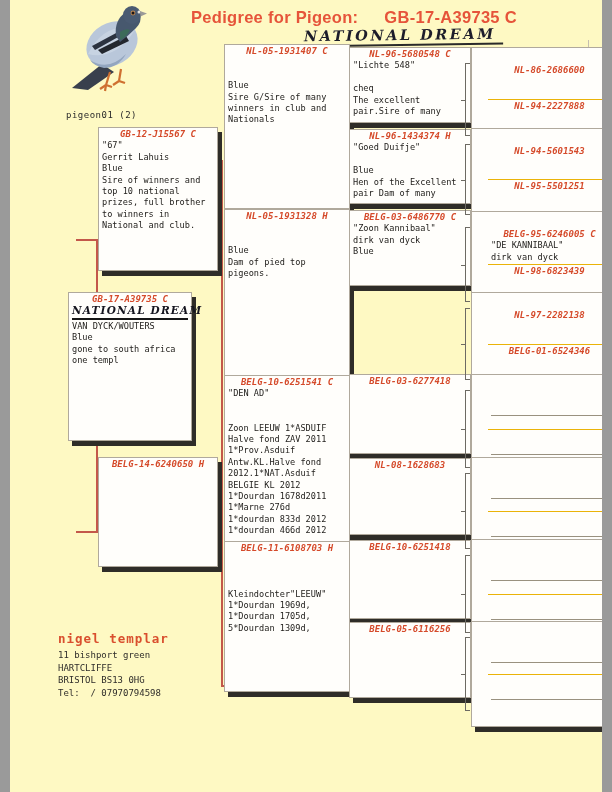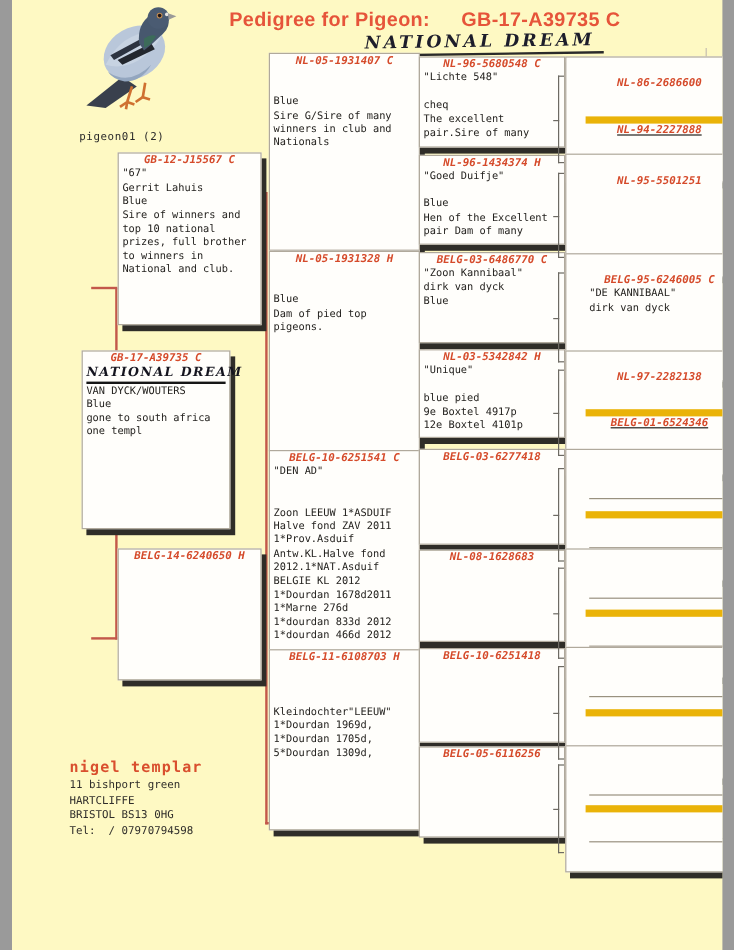"NL-94-2227888" .pair .cell + .cell { border-top: 6px solid #eab308 -> 1px solid #eab308; text-decoration: underline -> none }
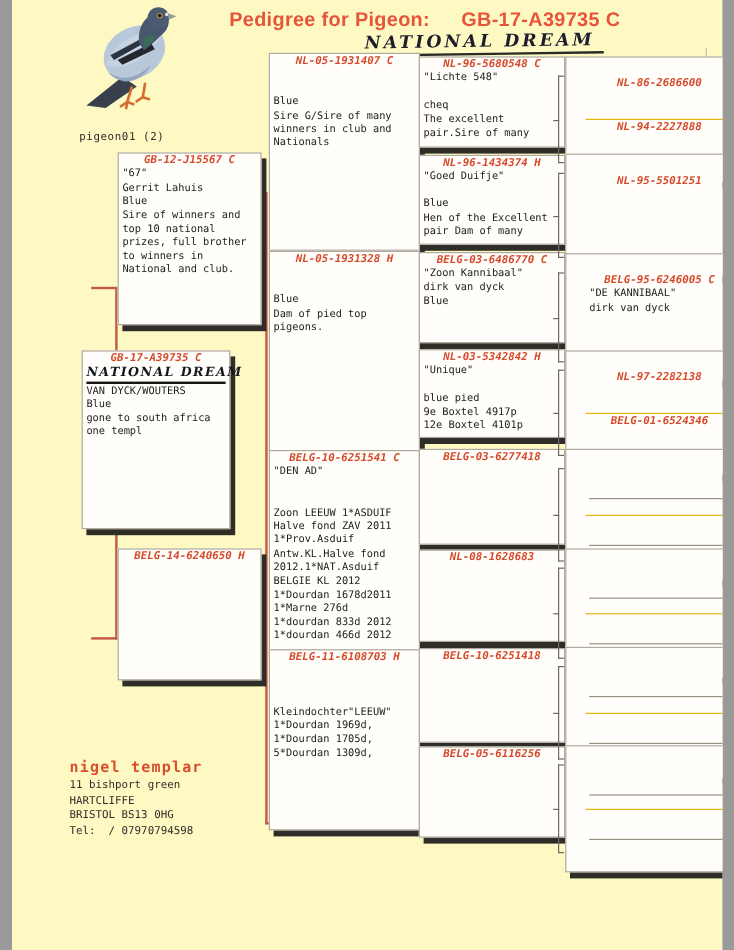"NL-94-5601543" div.cell { html: none -> <div> <div>NL-94-5601543</div> </div> }
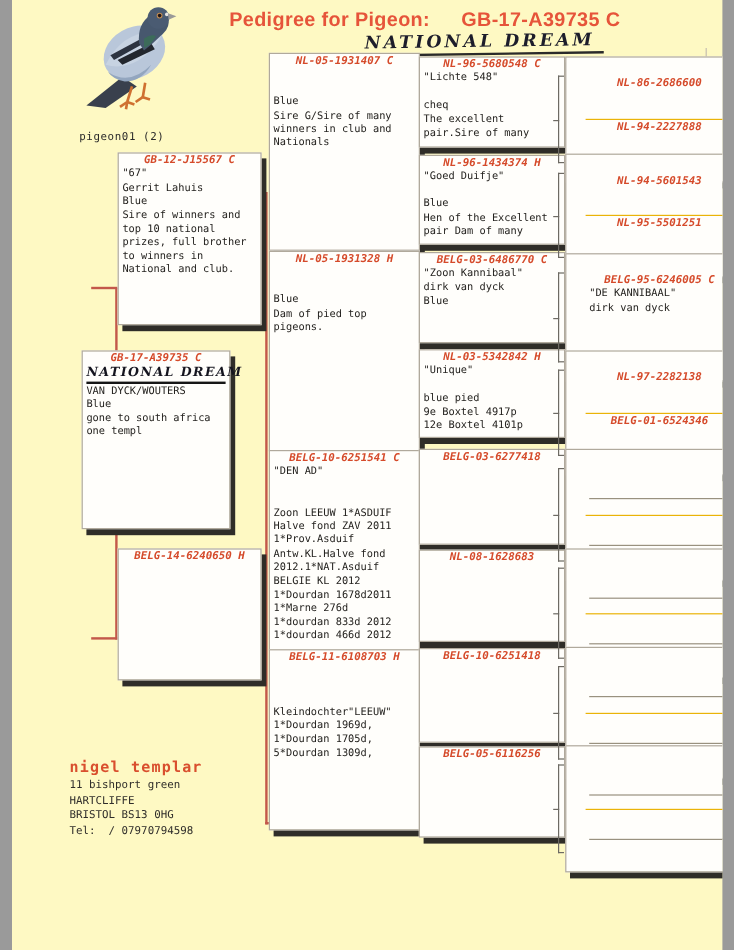"NL-98-6823439" div.cell { html: none -> <div> <div>NL-98-6823439</div> </div> }
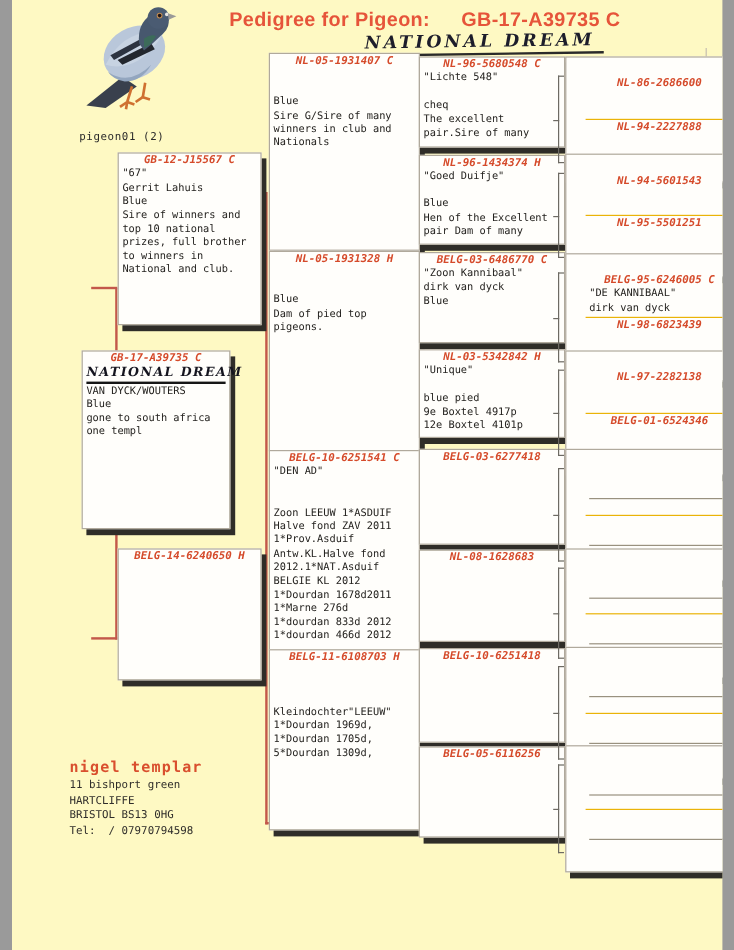"NL-03-5342842 H" div.box { html: <div> <div>NL-03-5342842 H</div> <div> <div>"Unique"</div> <div>&nbsp;</div> <div>blue pied</div> <div>9e Boxtel 4917p</div> <div>12e Boxtel 4101p</div> </div> </div> -> none }
